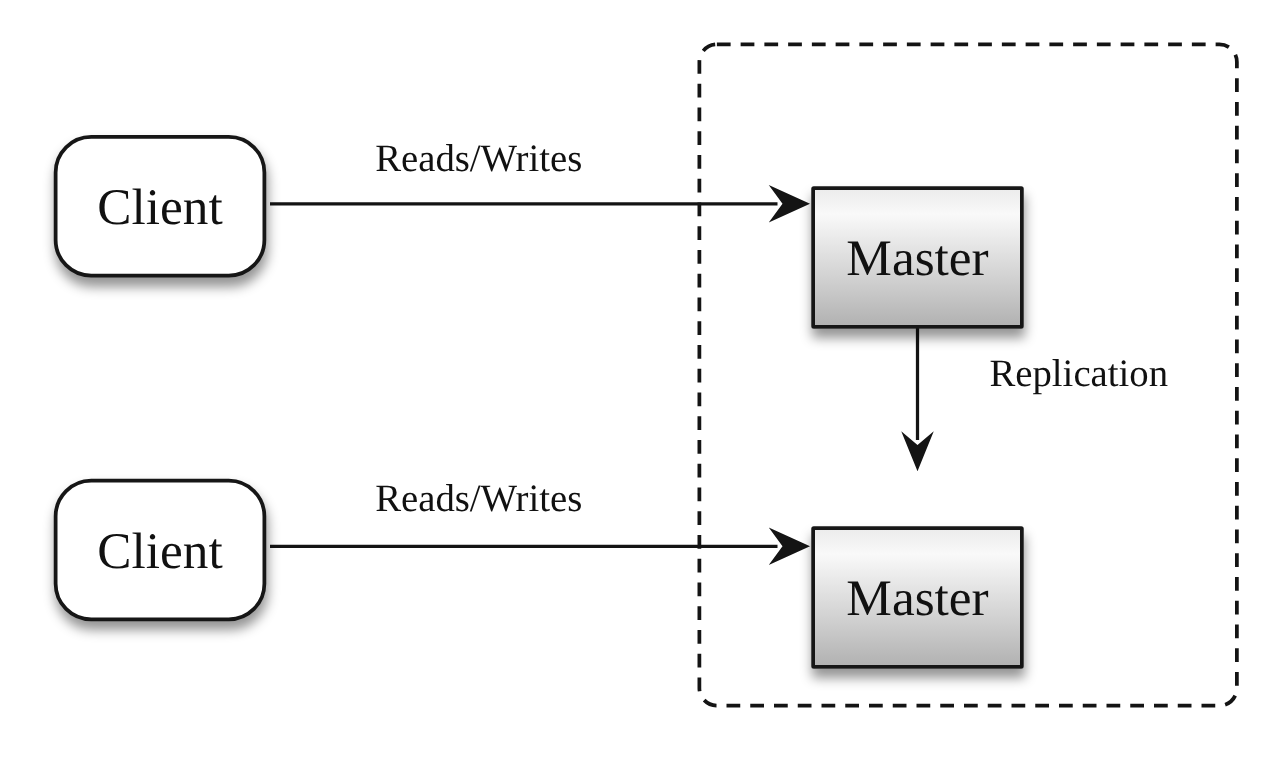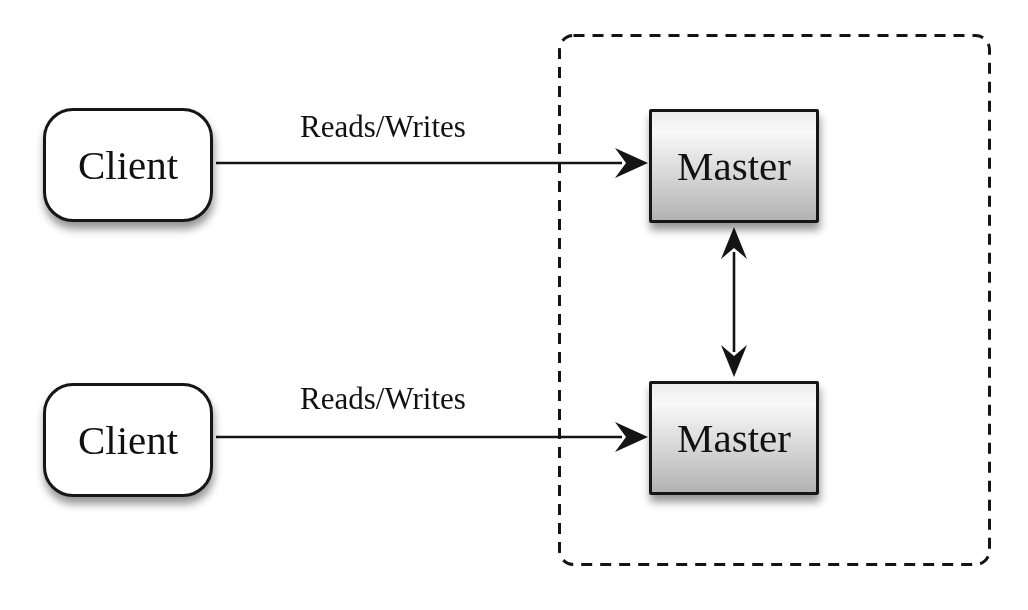"Master" .node.master { margin-top: none -> 40px }
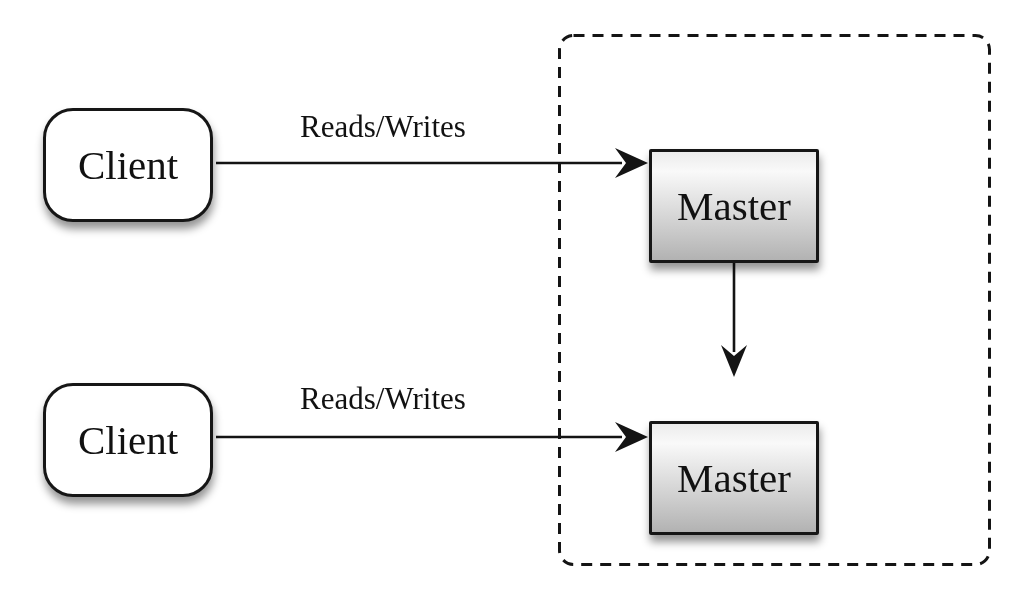"Replication" div.edge-label { html: none -> <div>Replication</div> }
